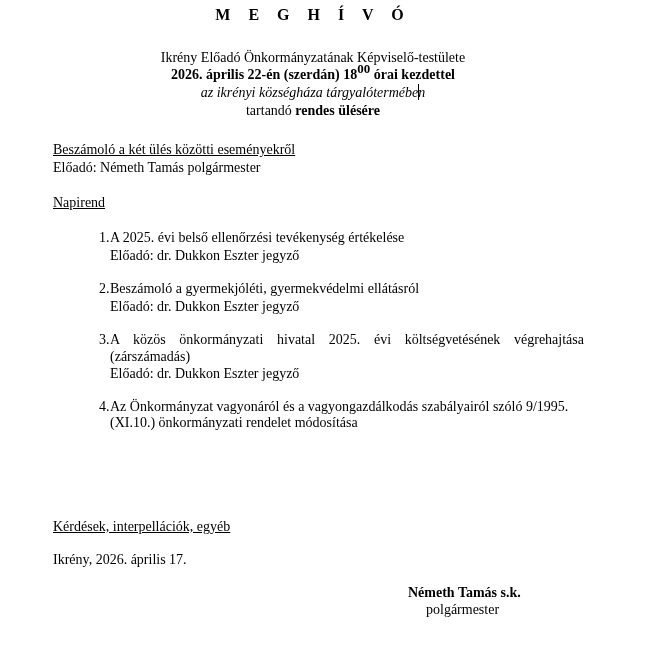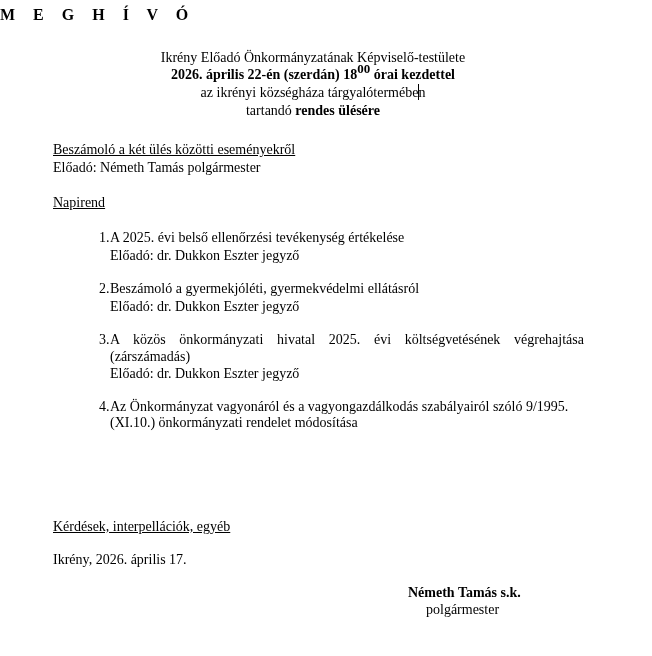"M E G H Í" .title { text-align: left -> center }
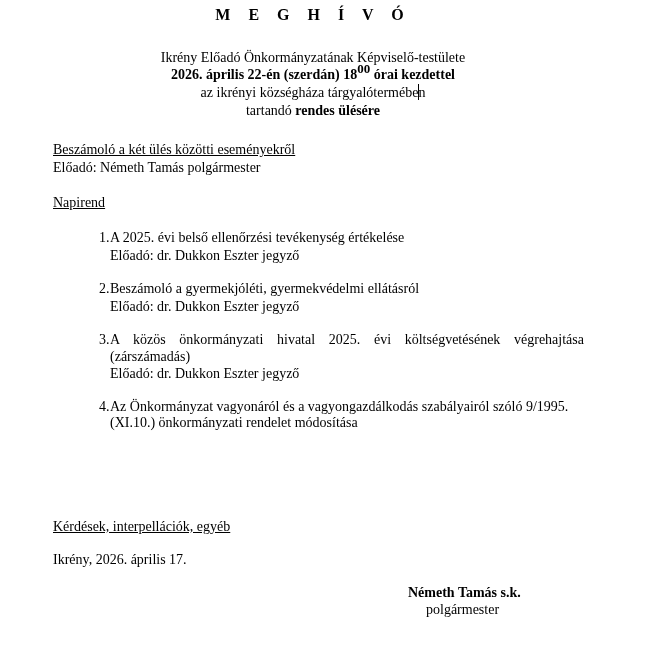"az ikrényi községháza tárgyalótermében" div.abs { font-style: none -> italic }
